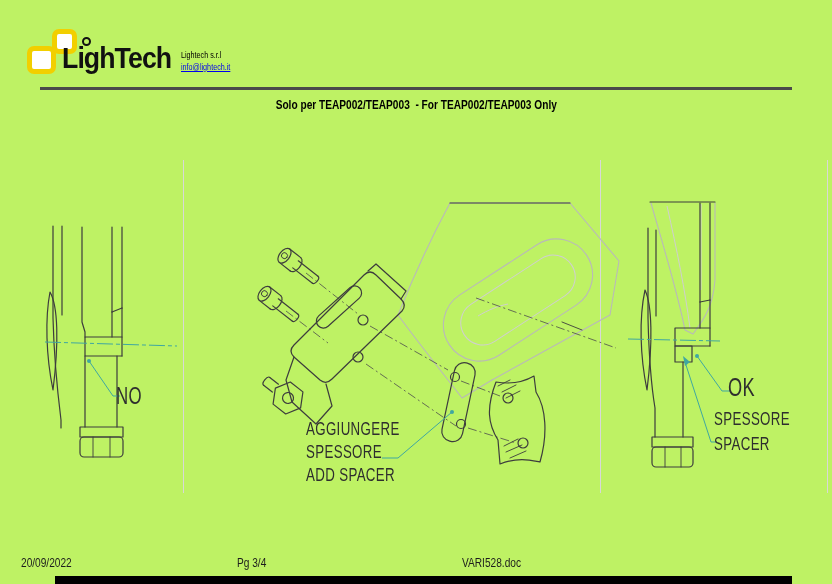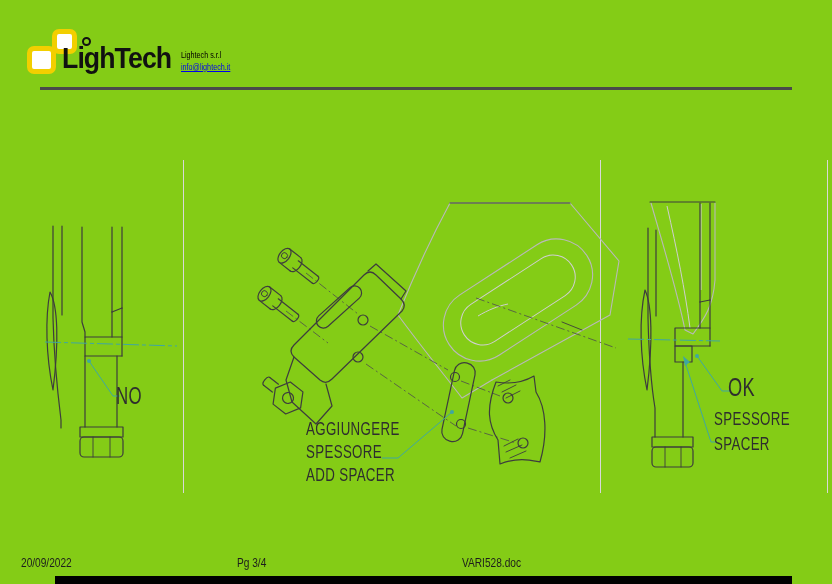"LighTech" .page { background: #84cc16 -> #bef264 }
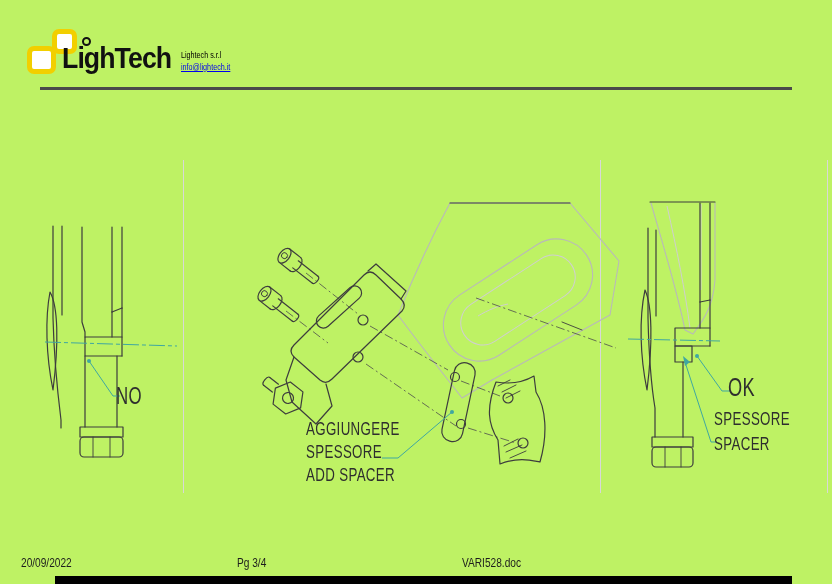"Solo per TEAP002/TEAP003 - For" div.title-wrap { html: none -> <div> <span>Solo per TEAP002/TEAP003 - For TEAP002/TEAP003 Only</span> </div> }
